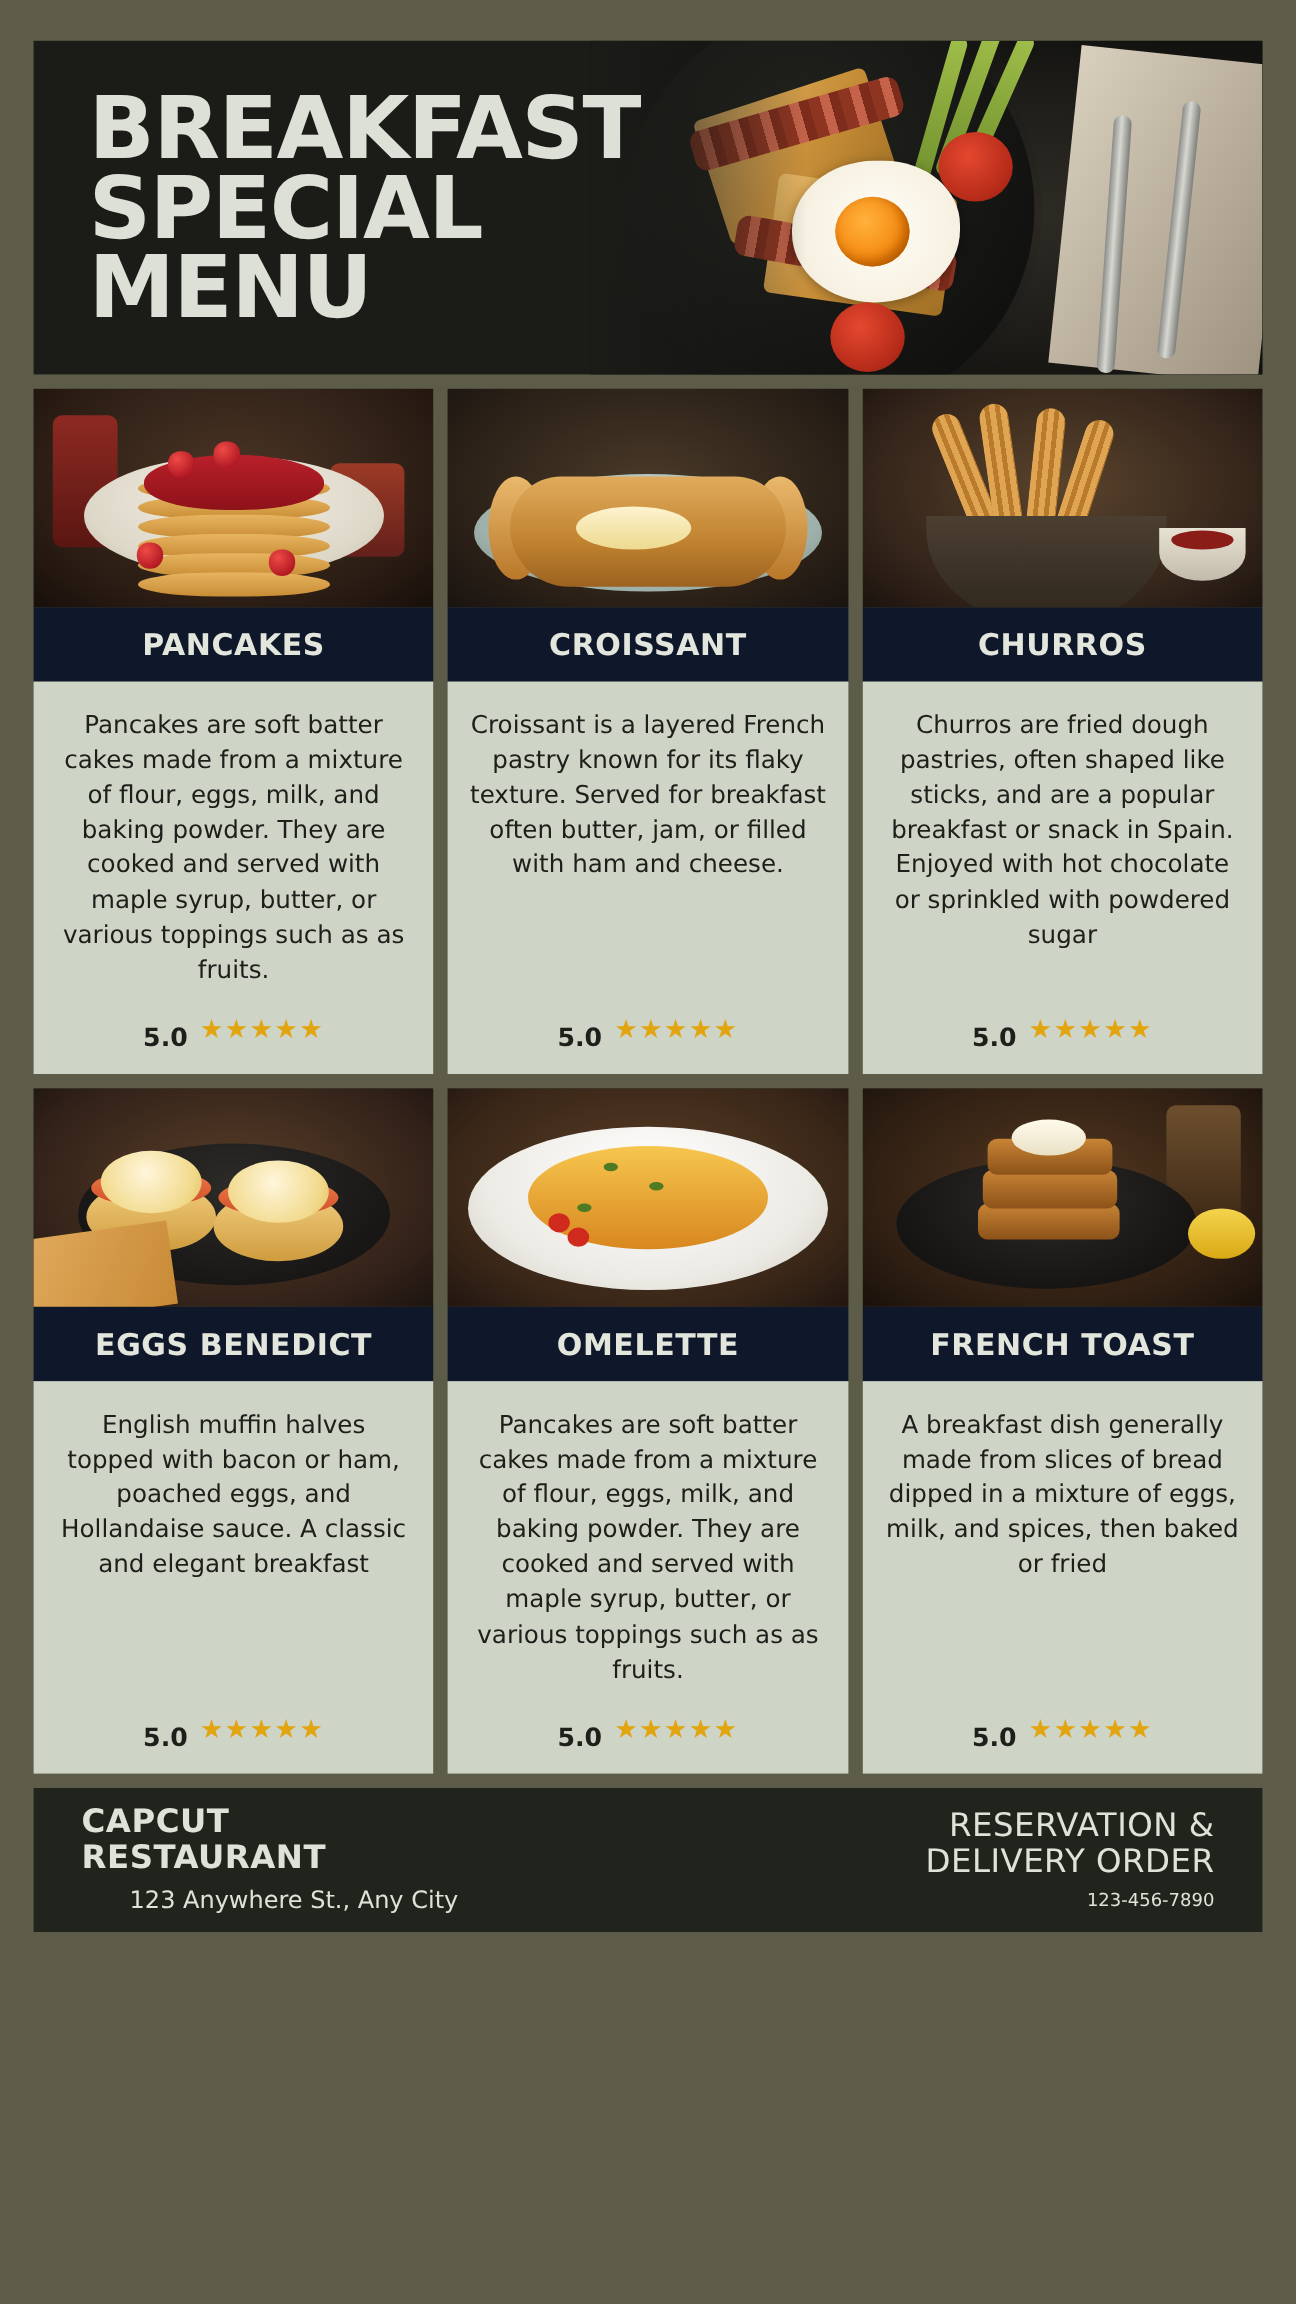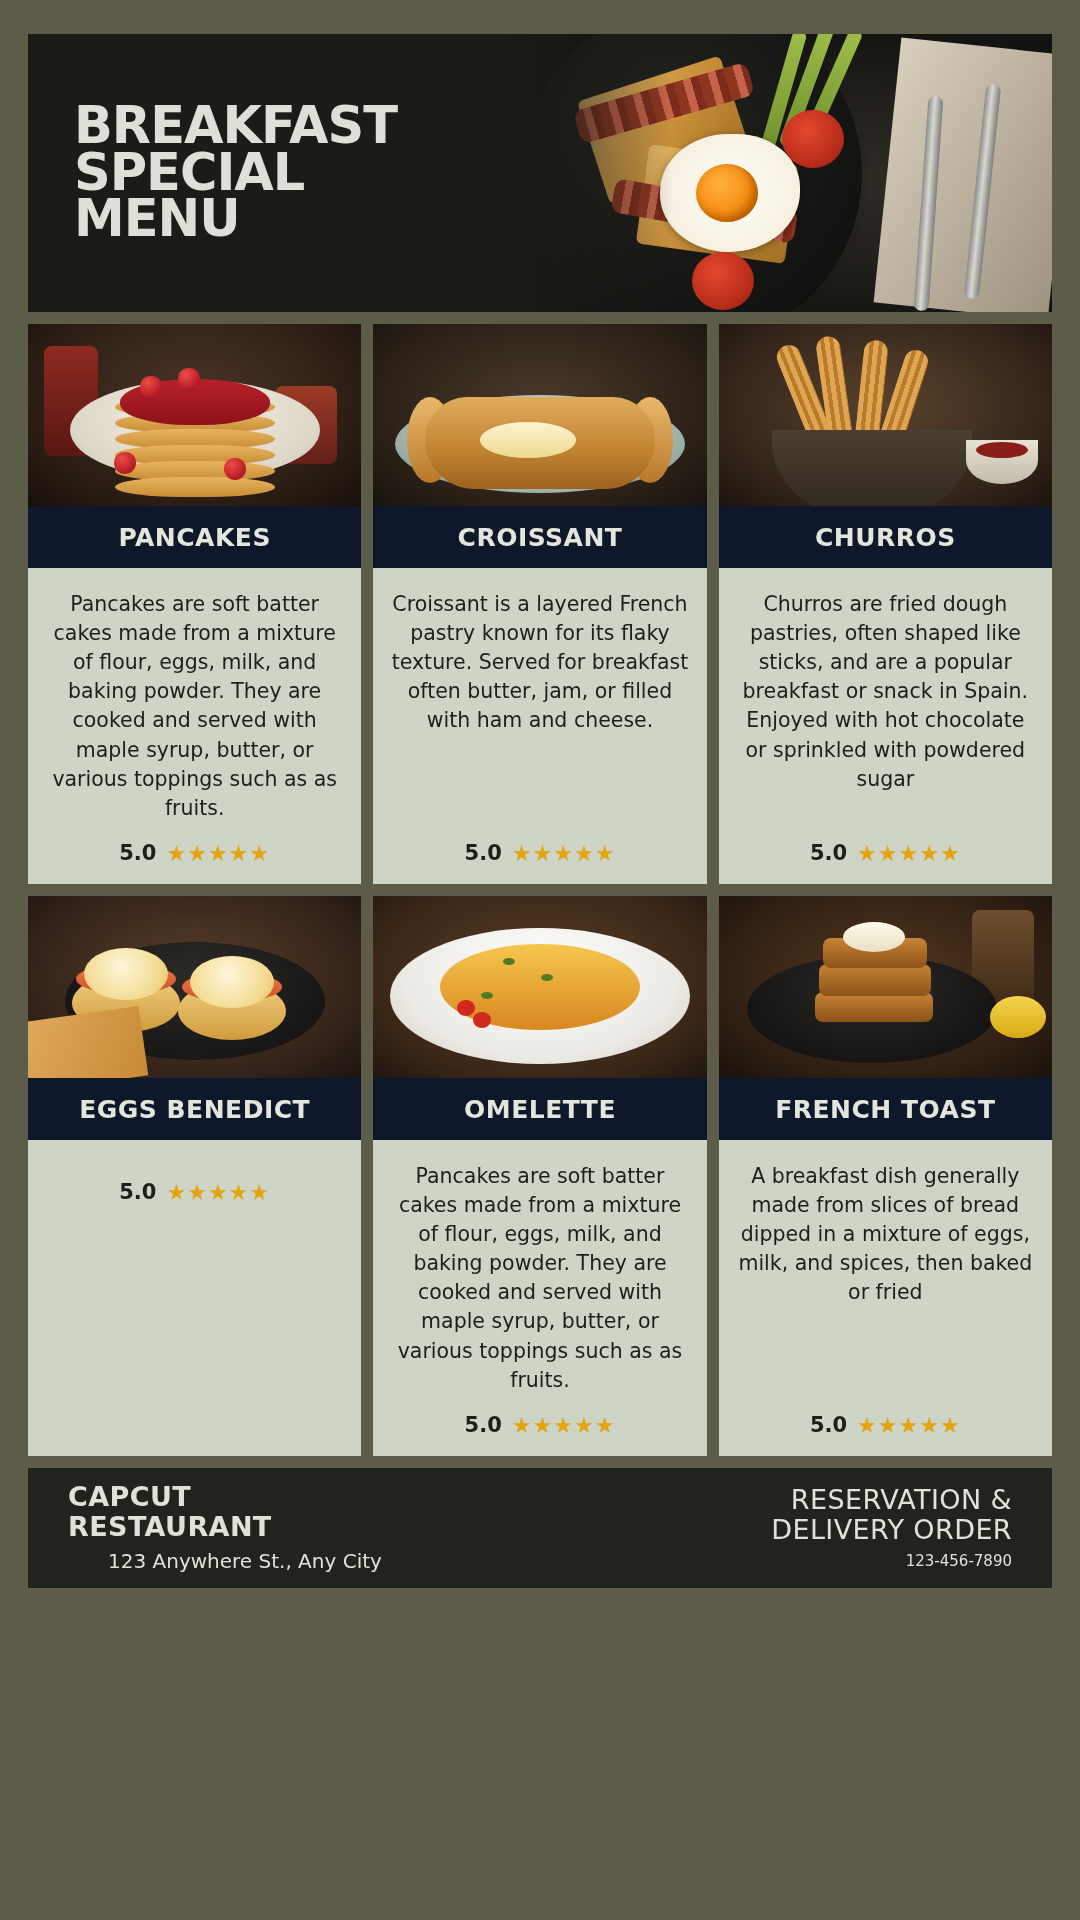"BREAKFAST" .header-title { font-size: 51px -> 72px }
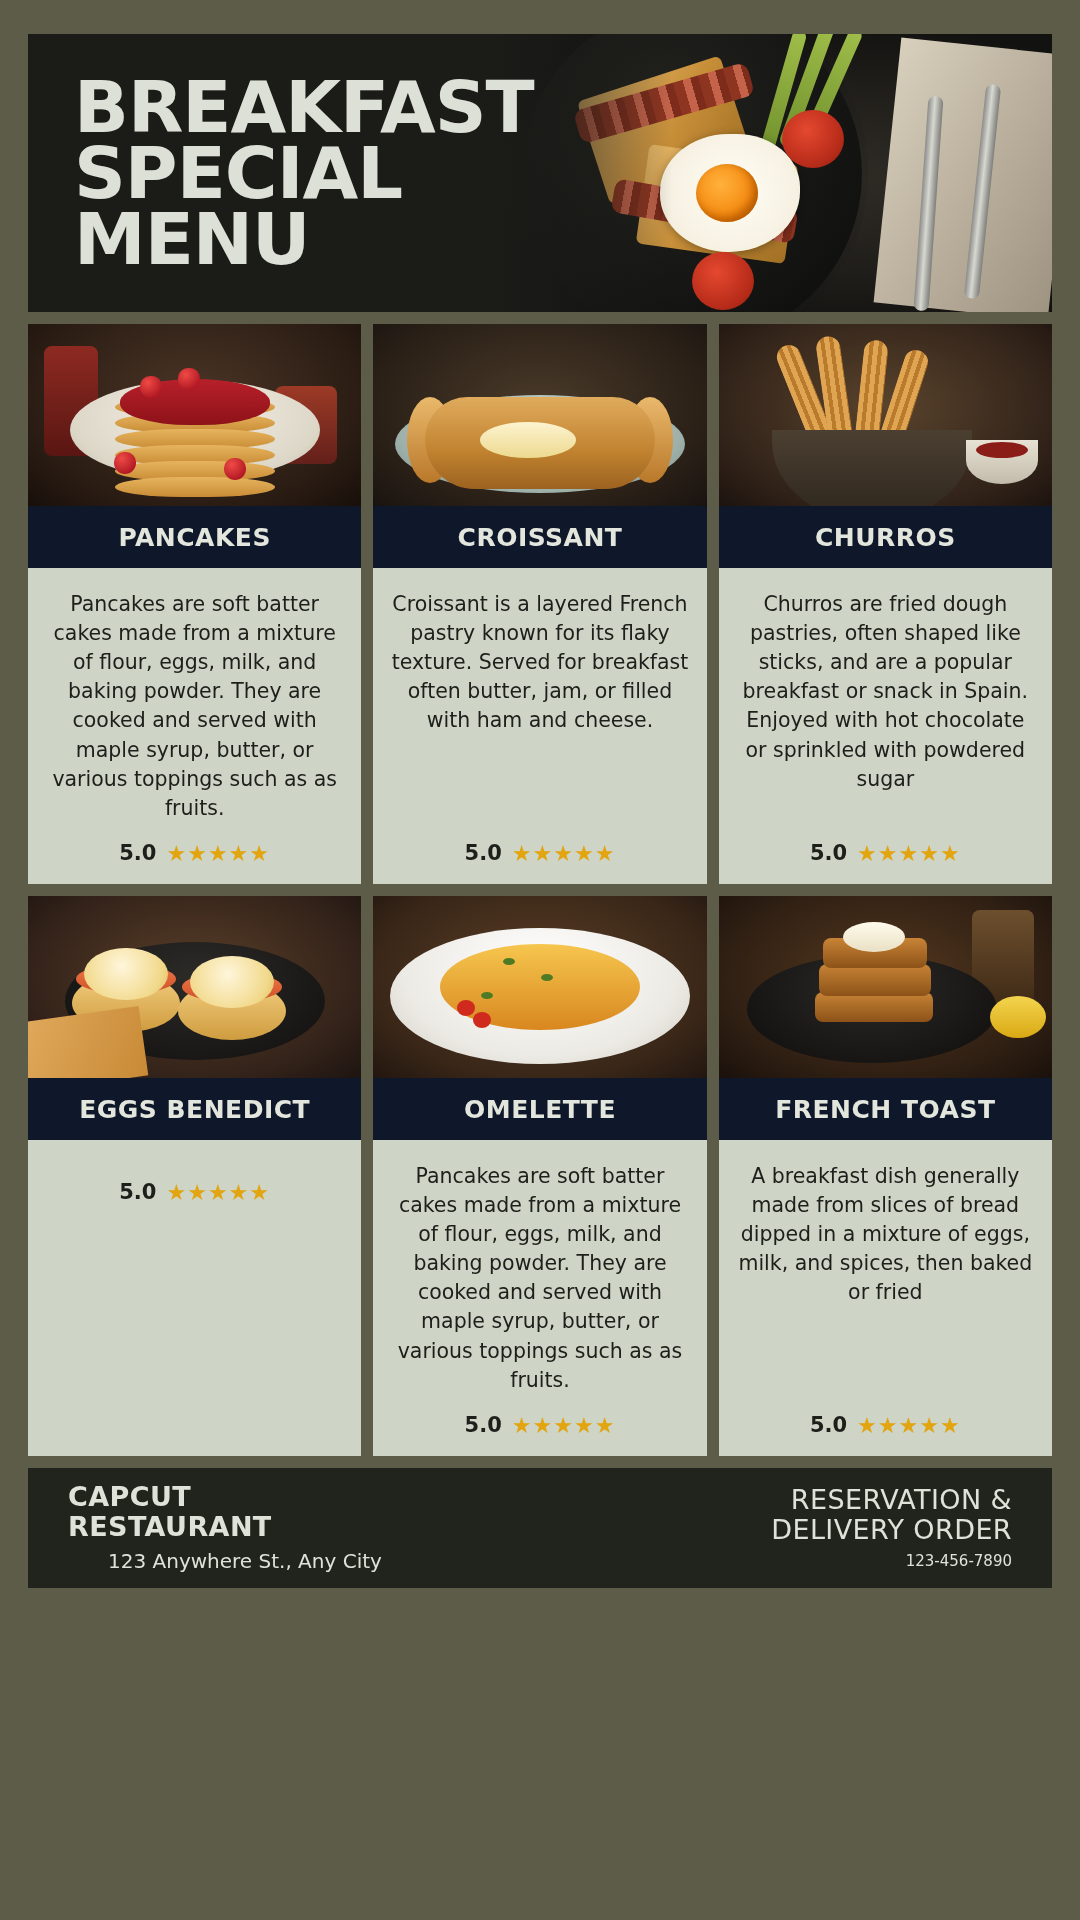"5.0" .rating-score { margin-top: none -> 12px }
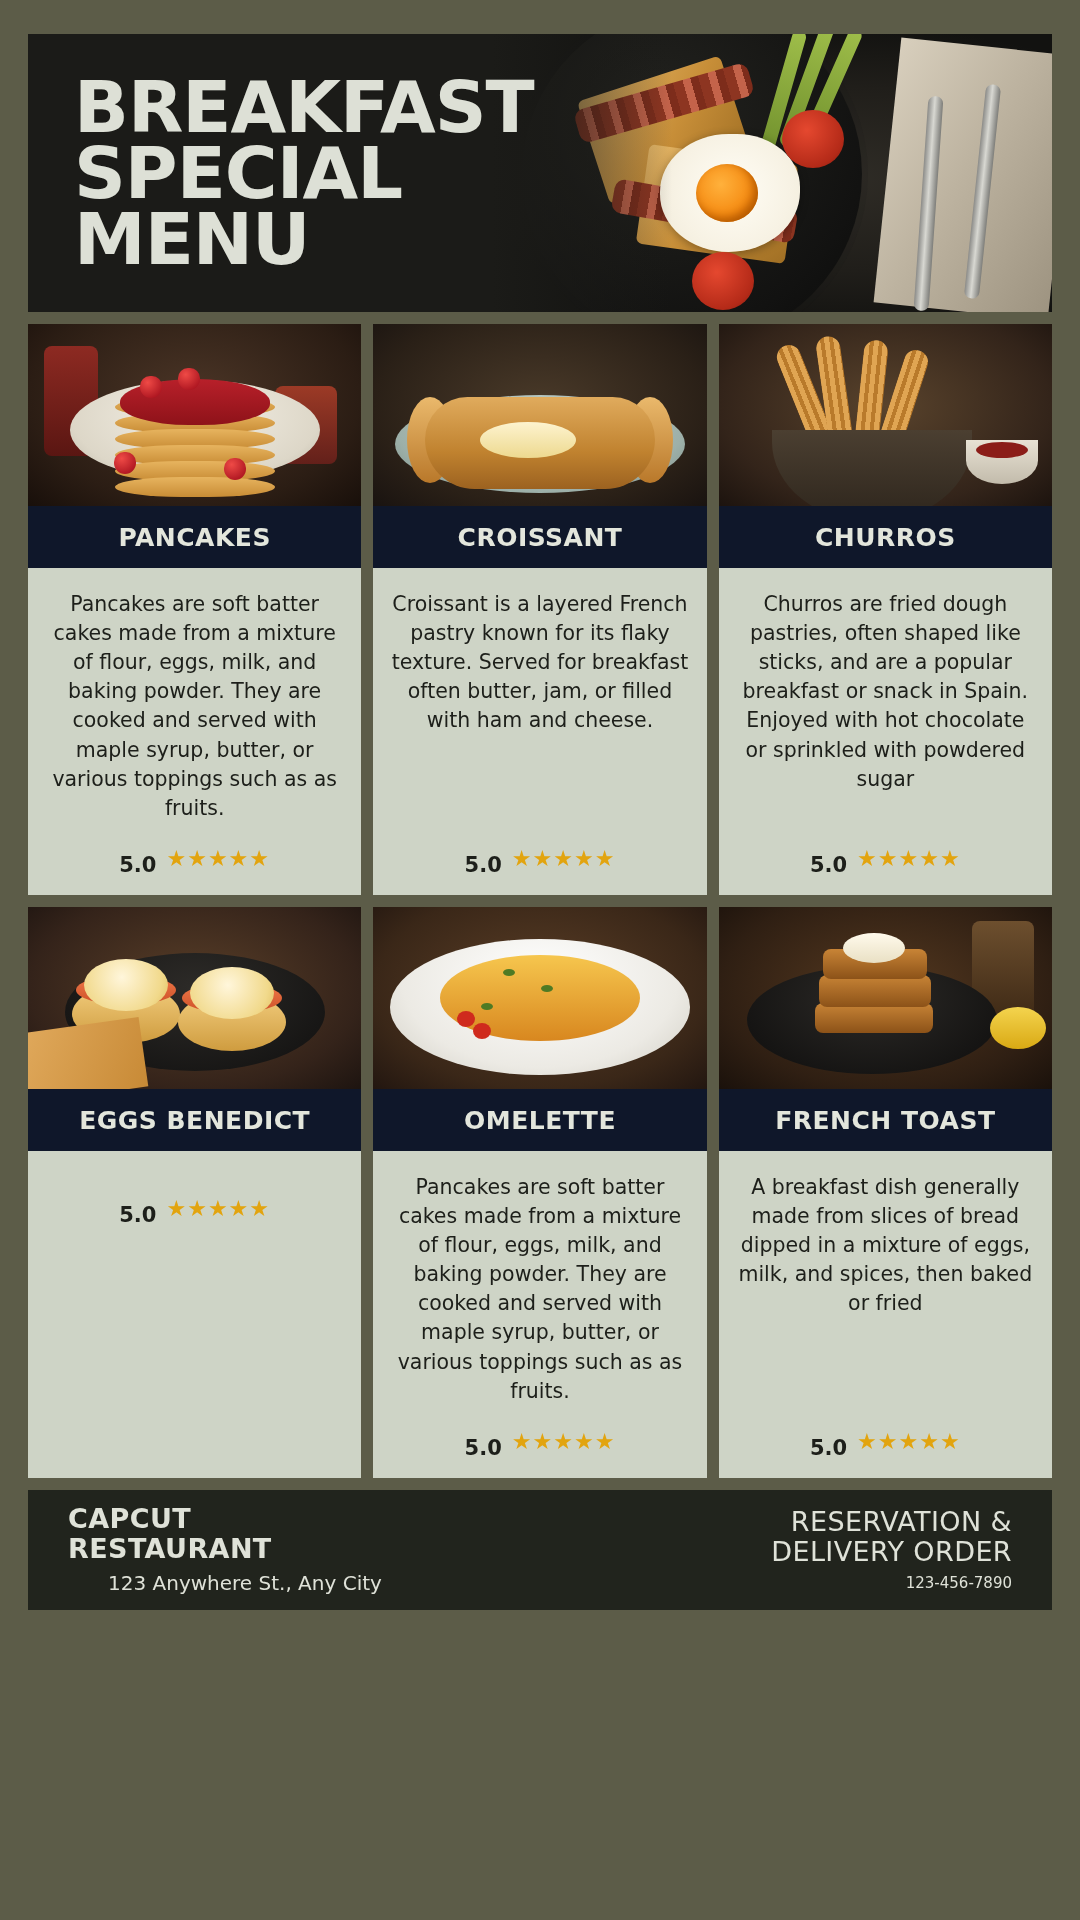"English muffin halves topped with" div.card-desc { html: none -> <div>English muffin halves topped with bacon or ham, poached eggs, and Hollandaise sauce. A classic and elegant breakfast</div> }
